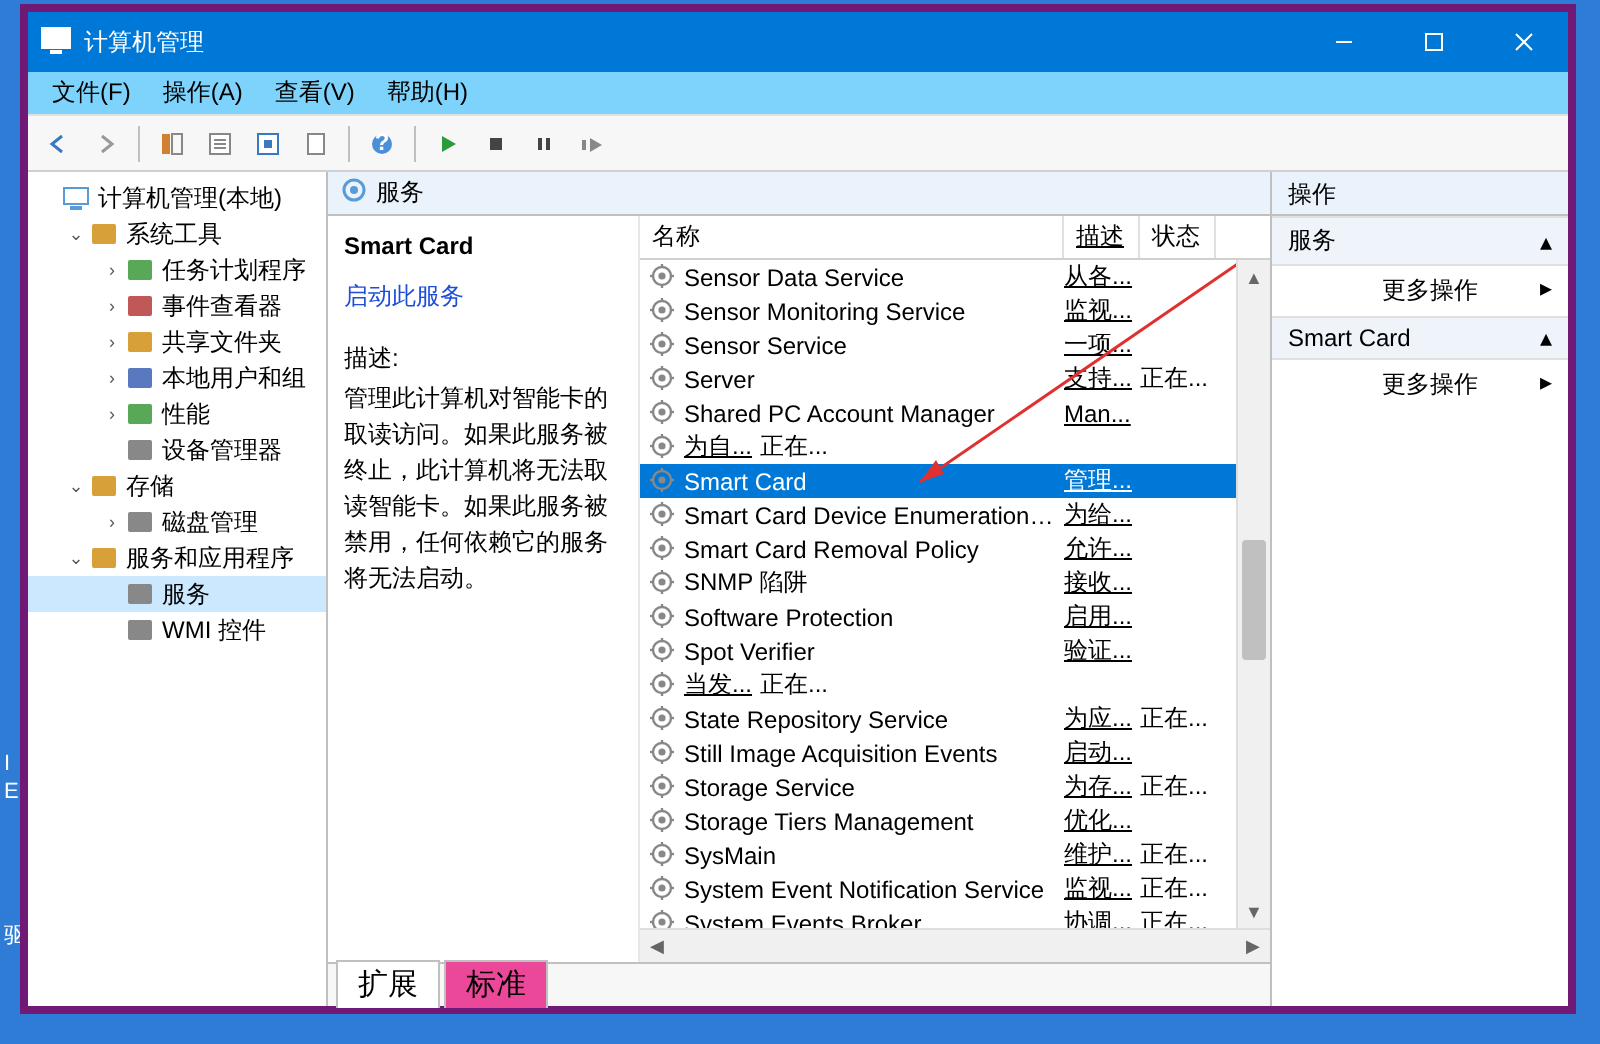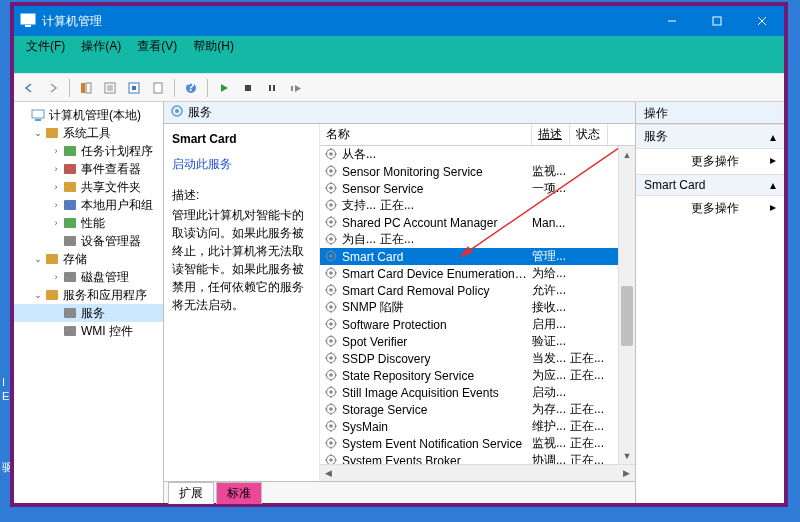"文件(F)" .menubar { background: #14b8a6 -> #7dd3fc; height: 38px -> 22px }
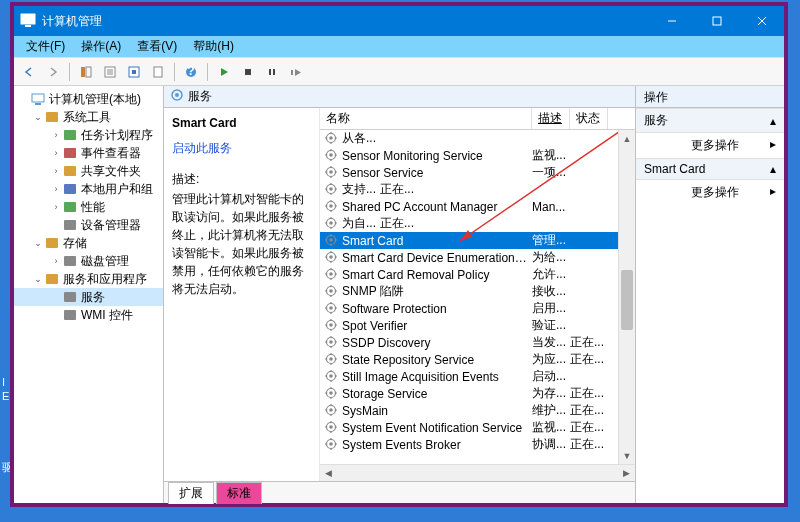"Sensor Data Service" span.cell { html: none -> <span>Sensor Data Service</span> }
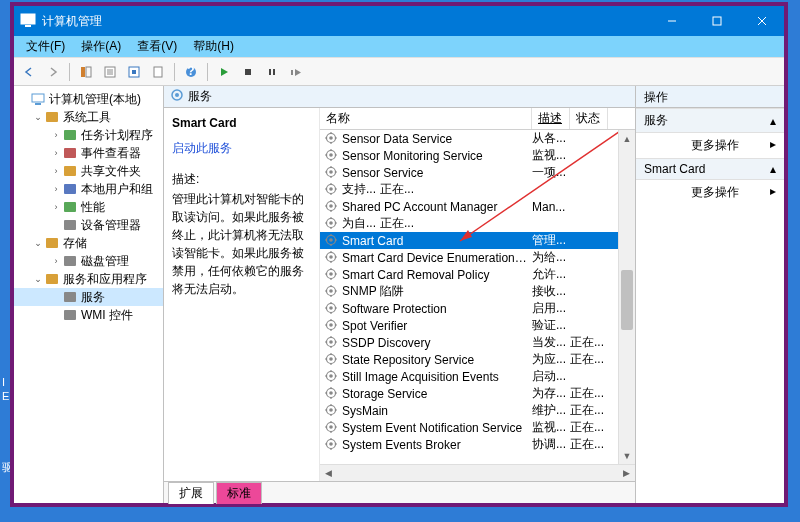"从各..." .cell-desc { text-decoration: none -> underline }
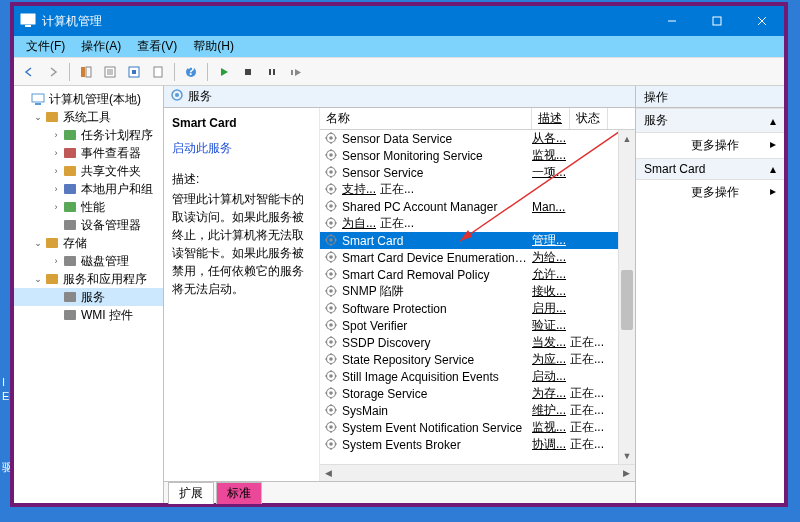"Server" span.cell { html: none -> <span>Server</span> }
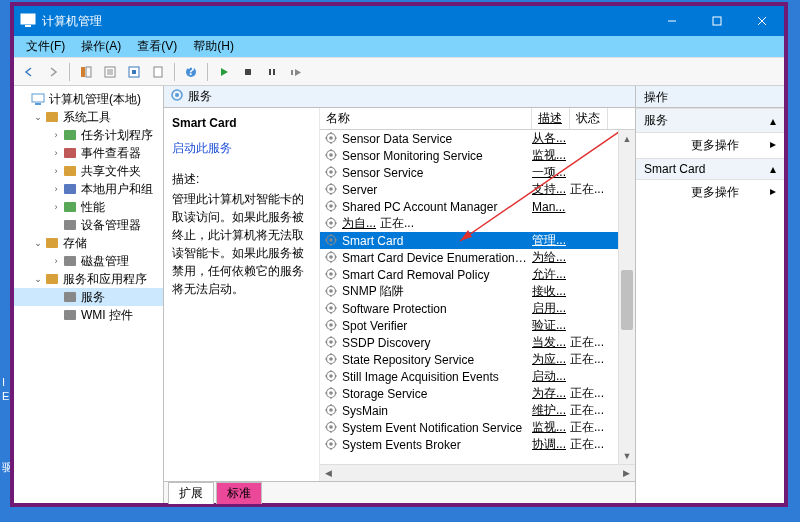"SSDP Discovery" span.cell { html: <span>SSDP Discovery</span> -> none }
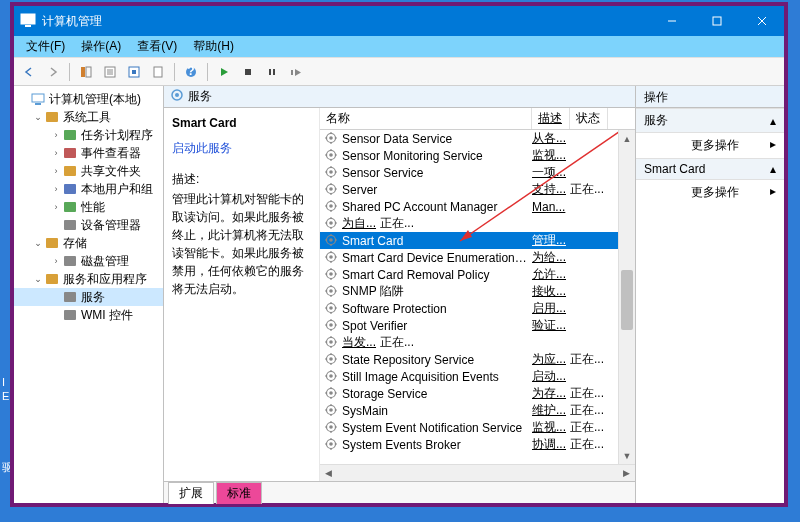"Storage Tiers Management" div.svc-row { html: none -> <div> <span><svg> <circle></circle> <circle></circle> <g> <line></line> <line></line> <line></line> <line></line> </g> </svg></span> <span>Storage Tiers Management</span> <span>优化...</span> <span></span> </div> }
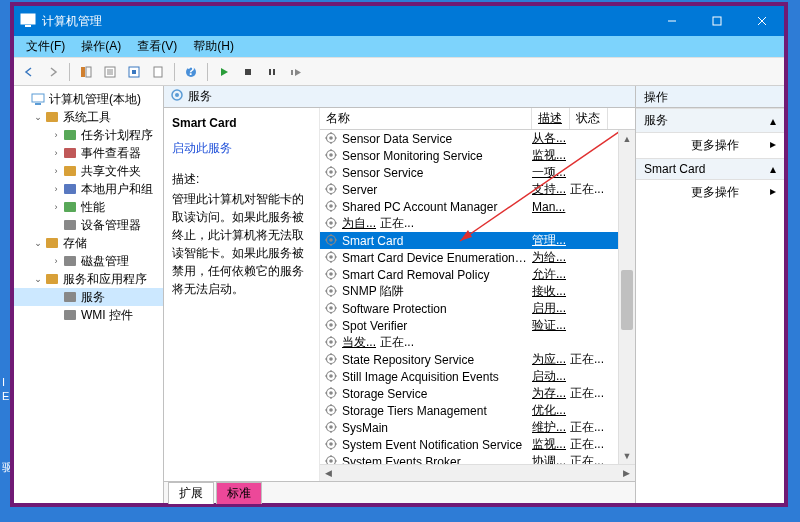"扩展" .tabs .tab { font-size: 12px -> 15px }
